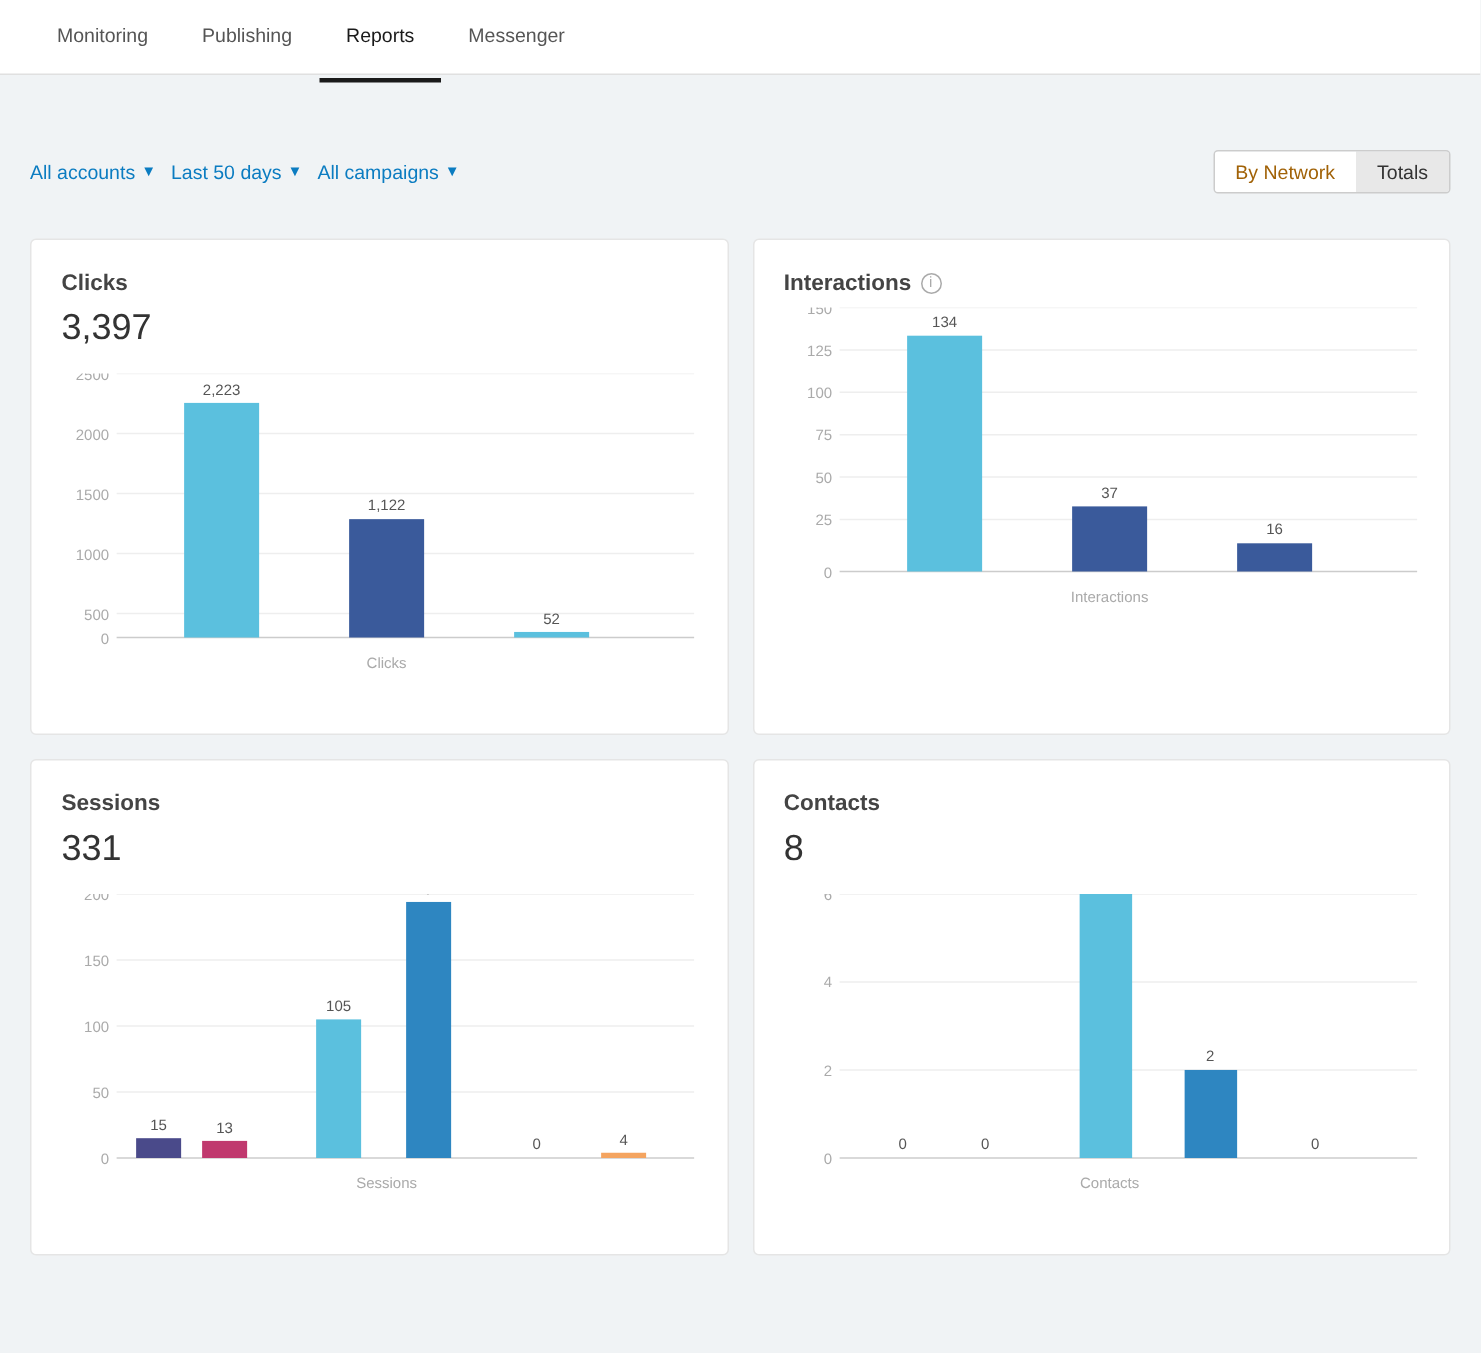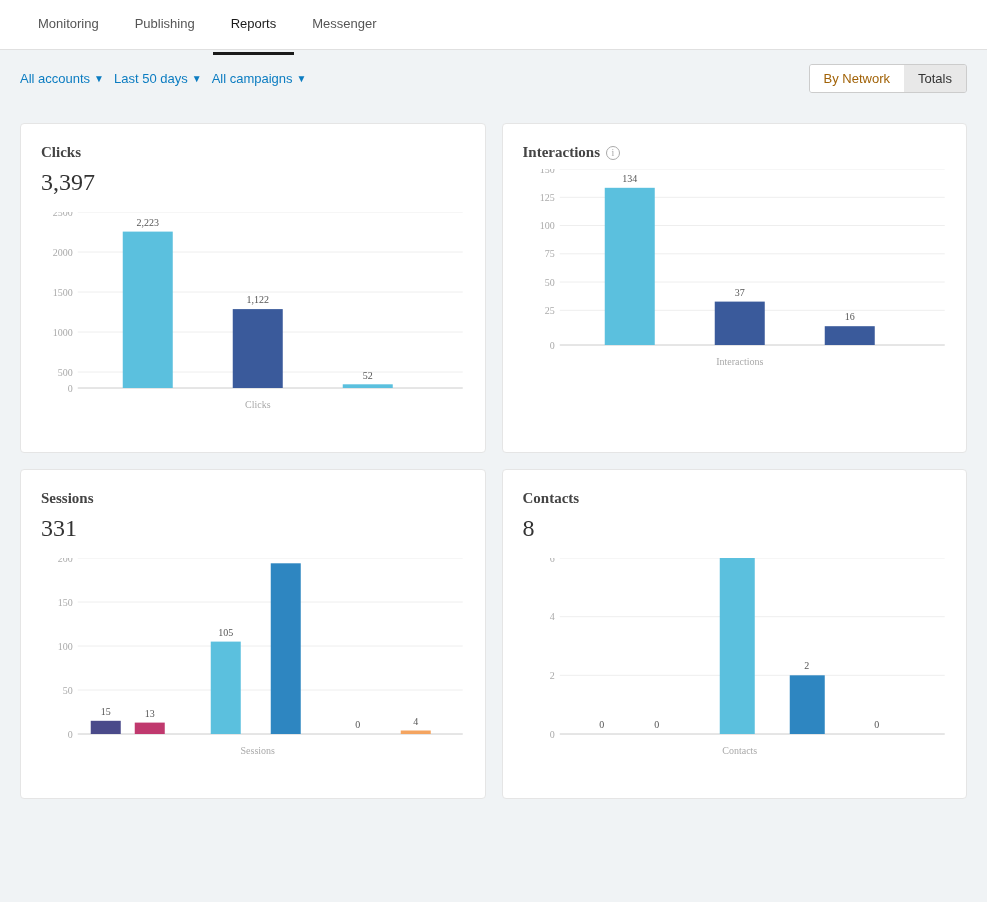"All accounts" .filter-bar { margin-top: none -> 36px }
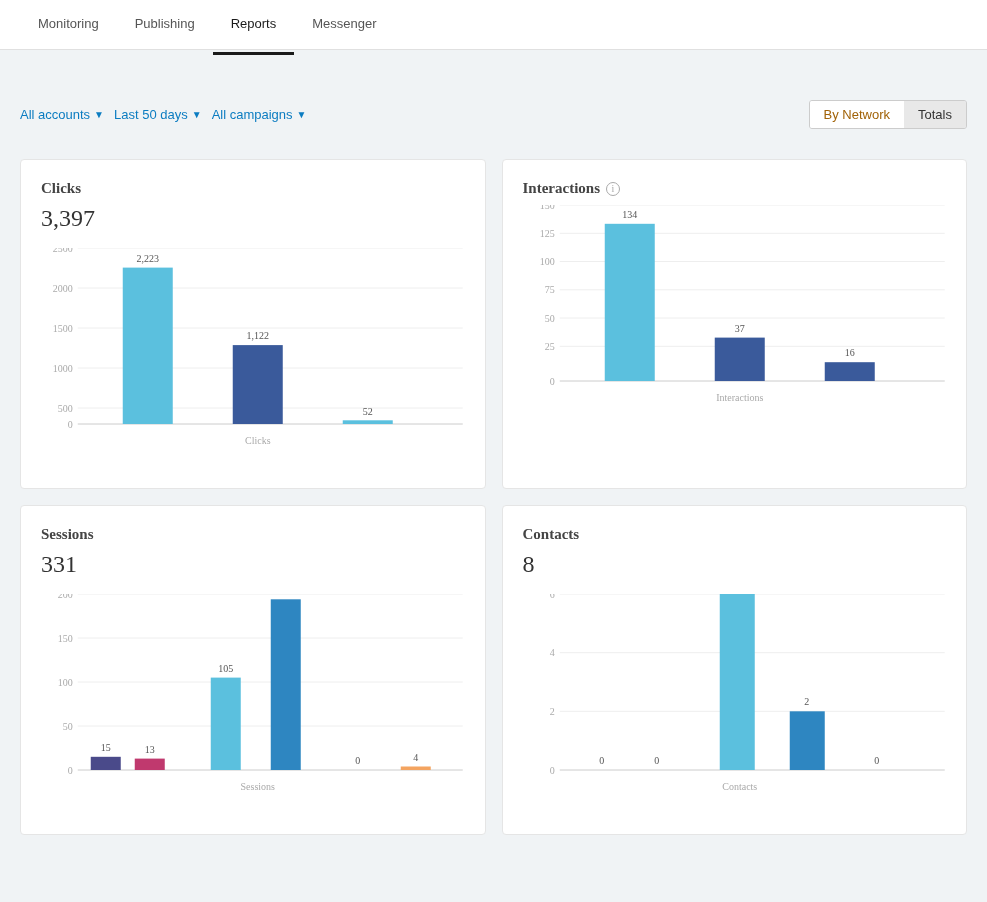"Clicks" .card { font-family: Liberation Serif, serif -> none }
